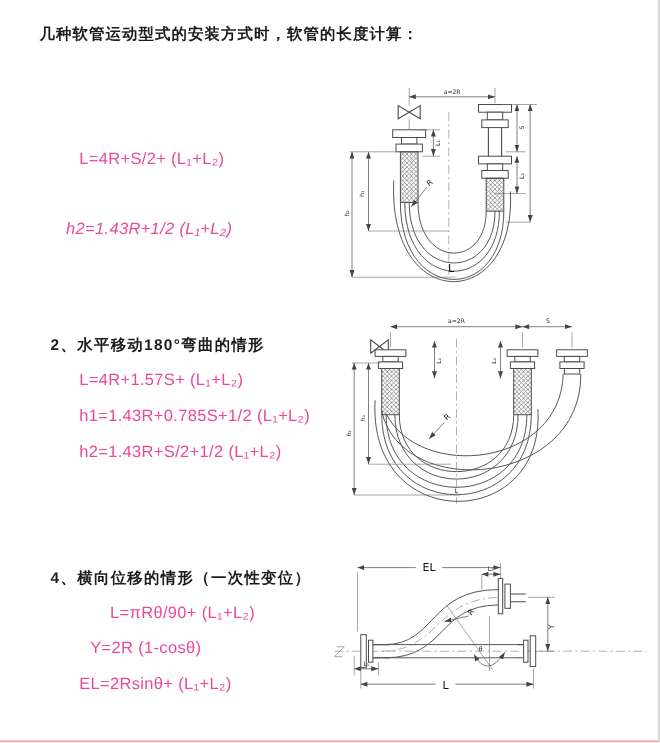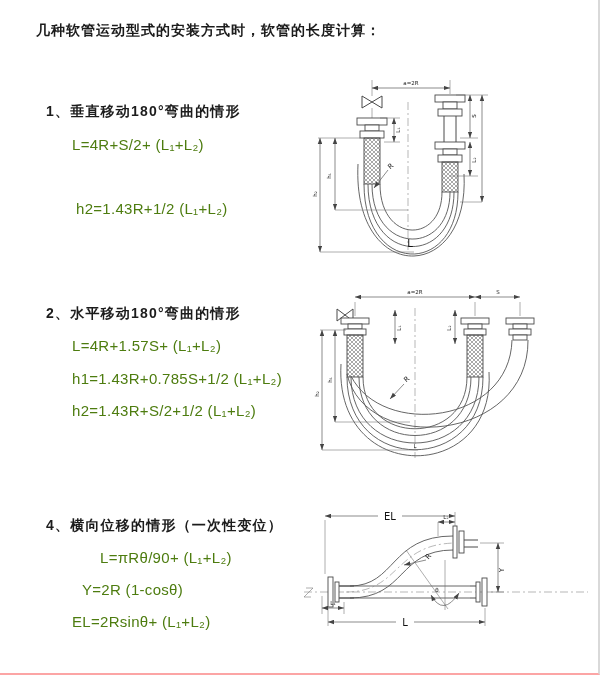"1、垂直移动180°弯曲的情形" div.sec-head { html: <div>1、垂直移动180°弯曲的情形</div> -> none }
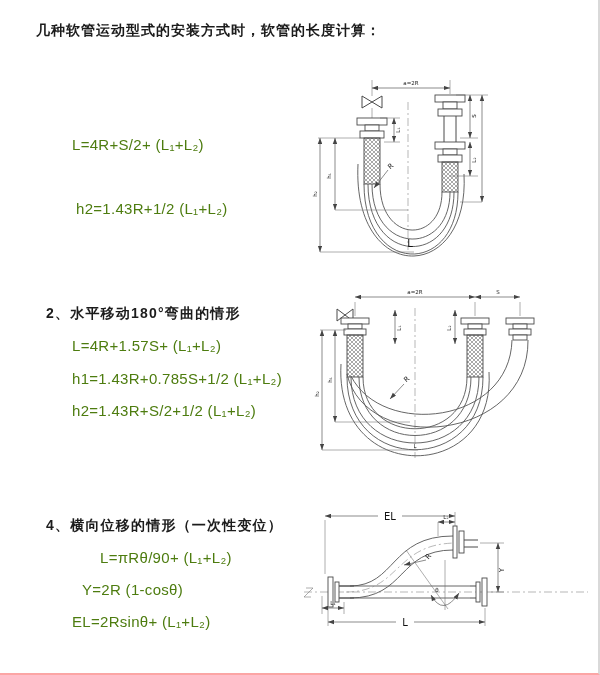"L=4R+S/2+ (L₁+L₂)" .formula { color: #4d7c0f -> #ec4899 }
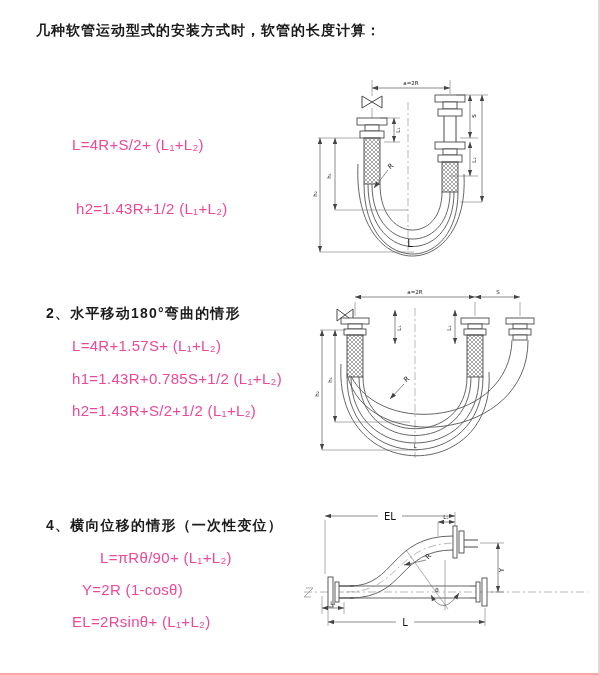"h2=1.43R+1/2 (L₁+L₂)" div.formula { font-style: none -> italic; left: 76px -> 60px }
